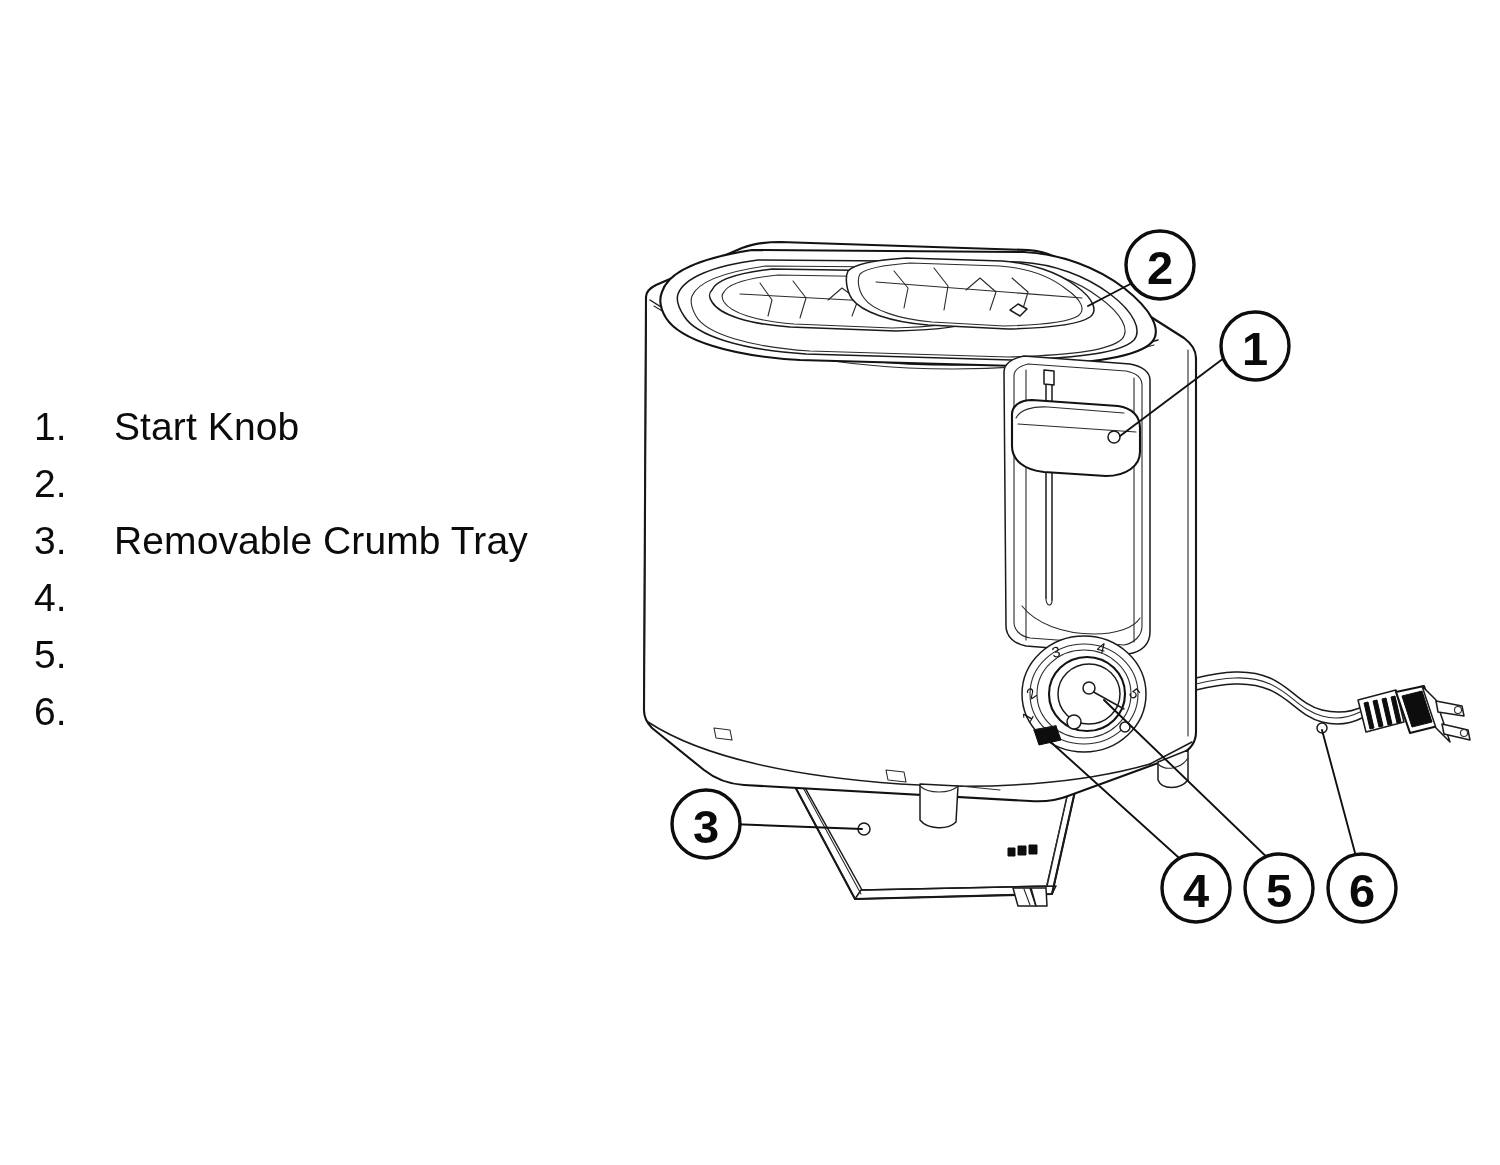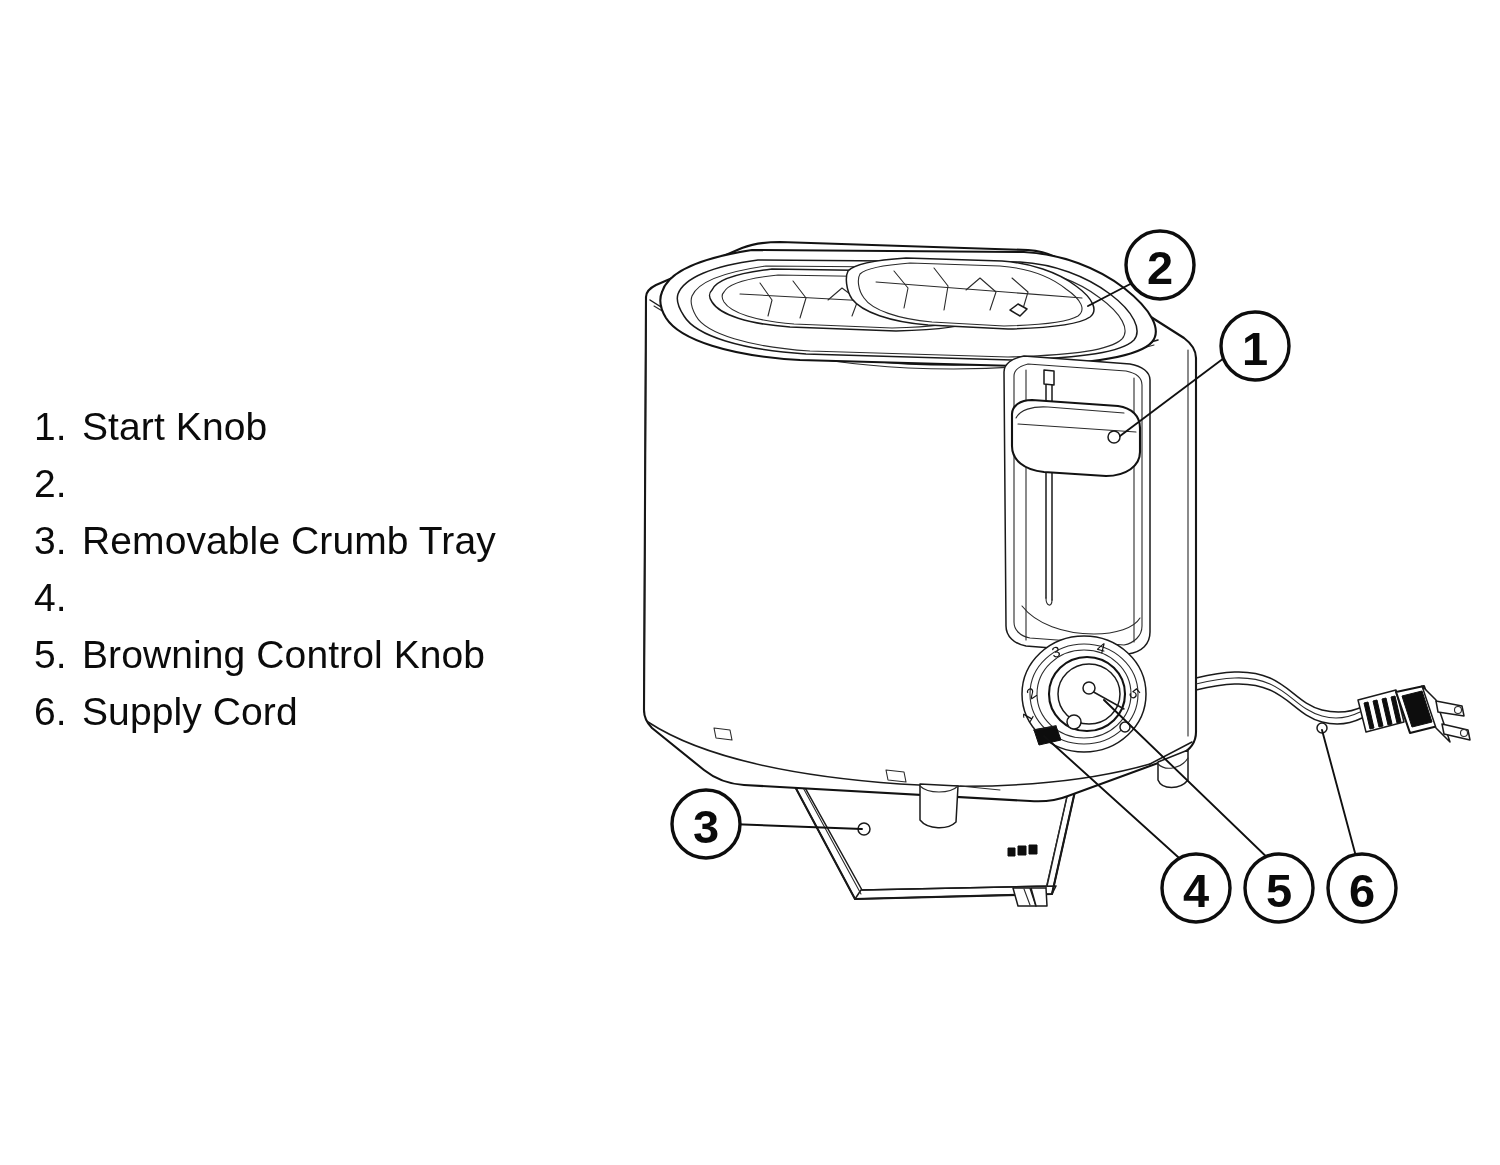"Start Knob" .legend-label { margin-left: none -> 32px }
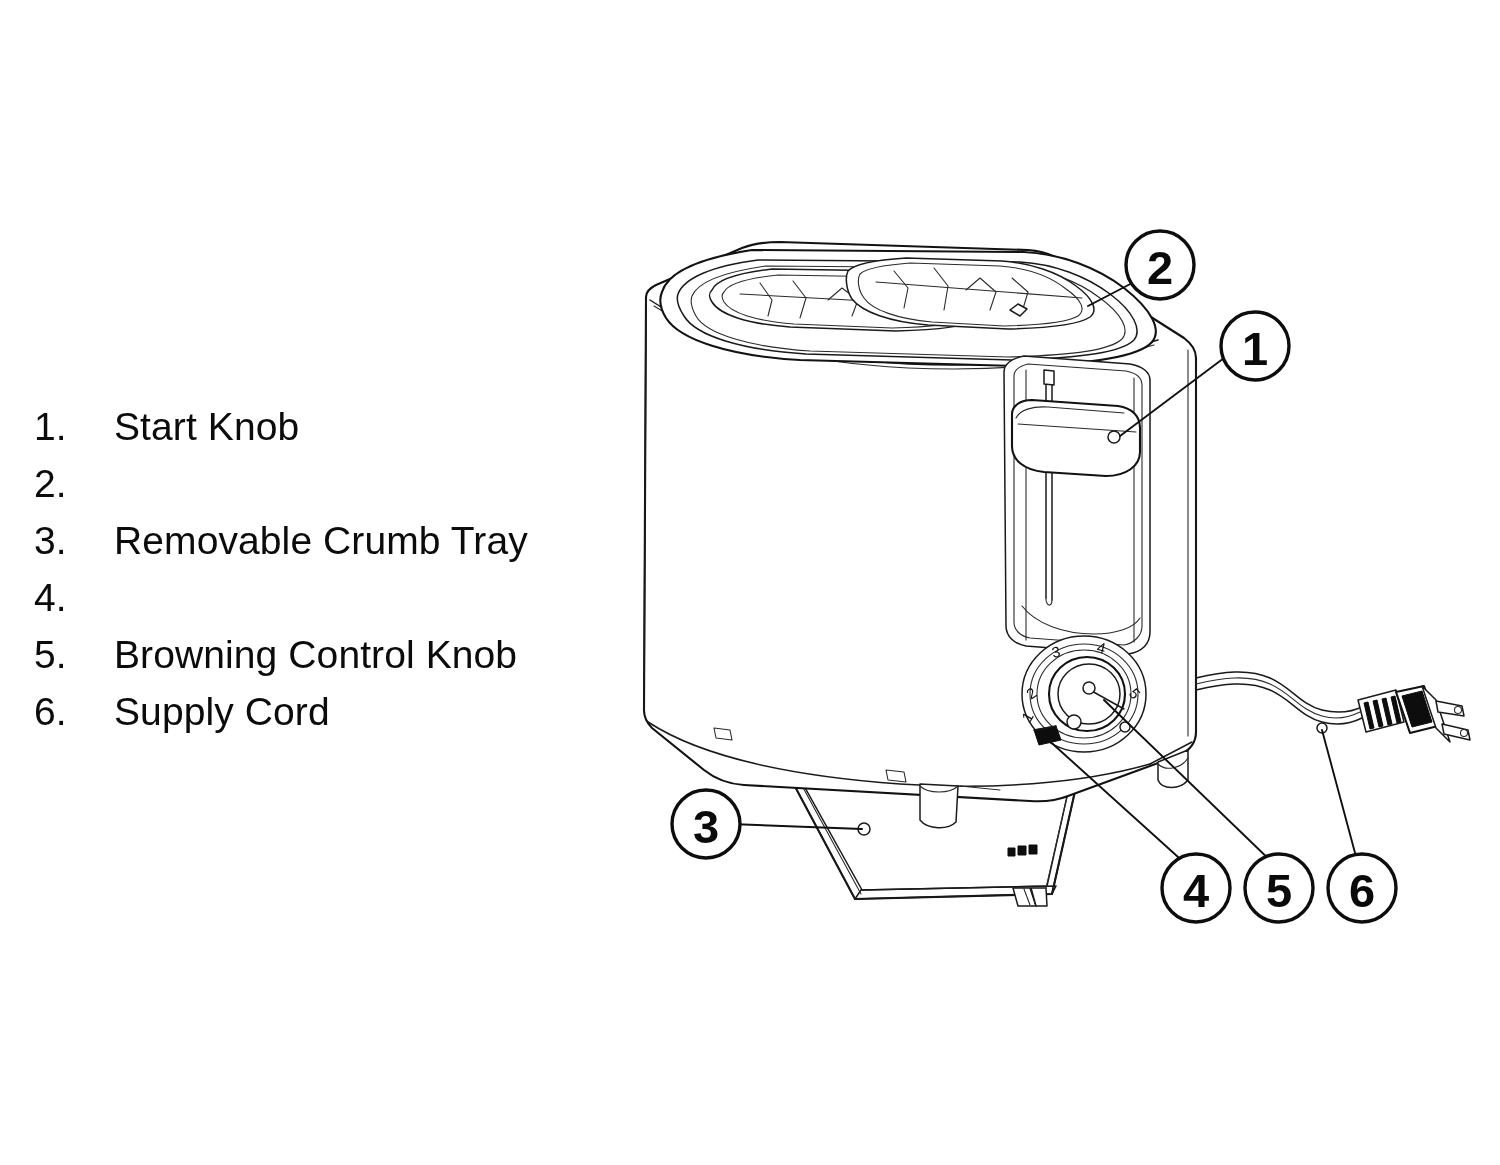"Browning Control Knob" span.legend-label { html: <span>Browning Control Knob</span> -> none }
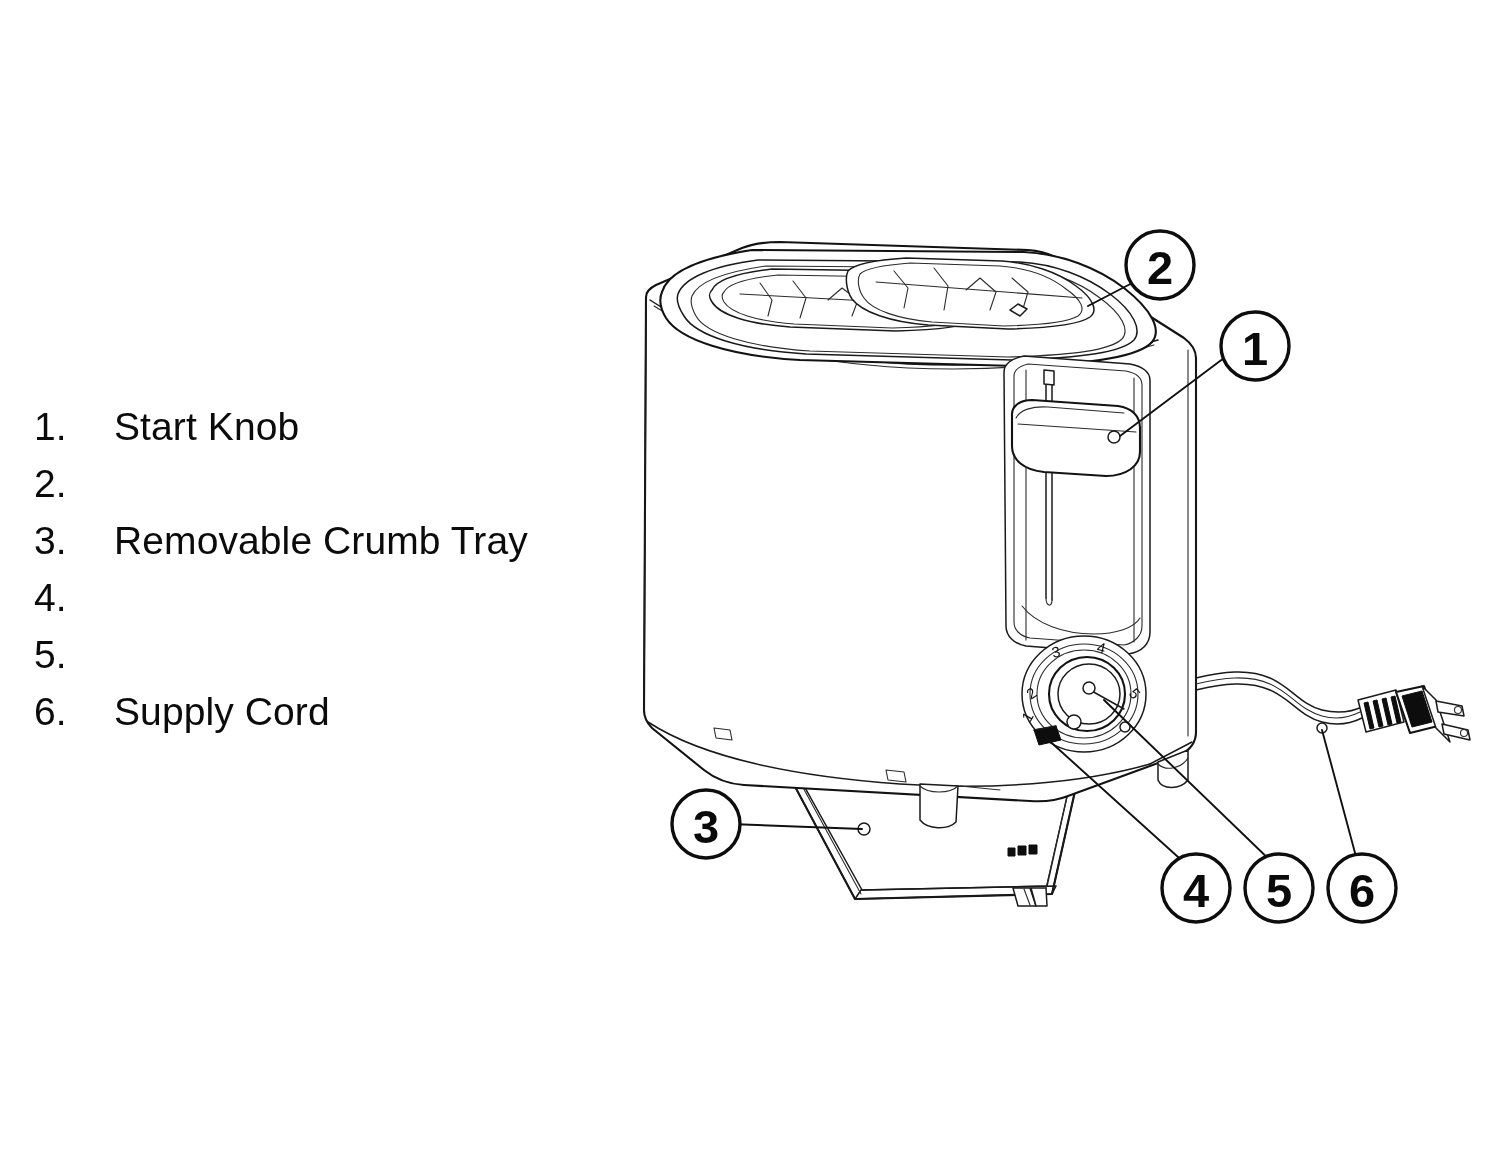"Supply Cord" span.legend-label { html: <span>Supply Cord</span> -> none }
